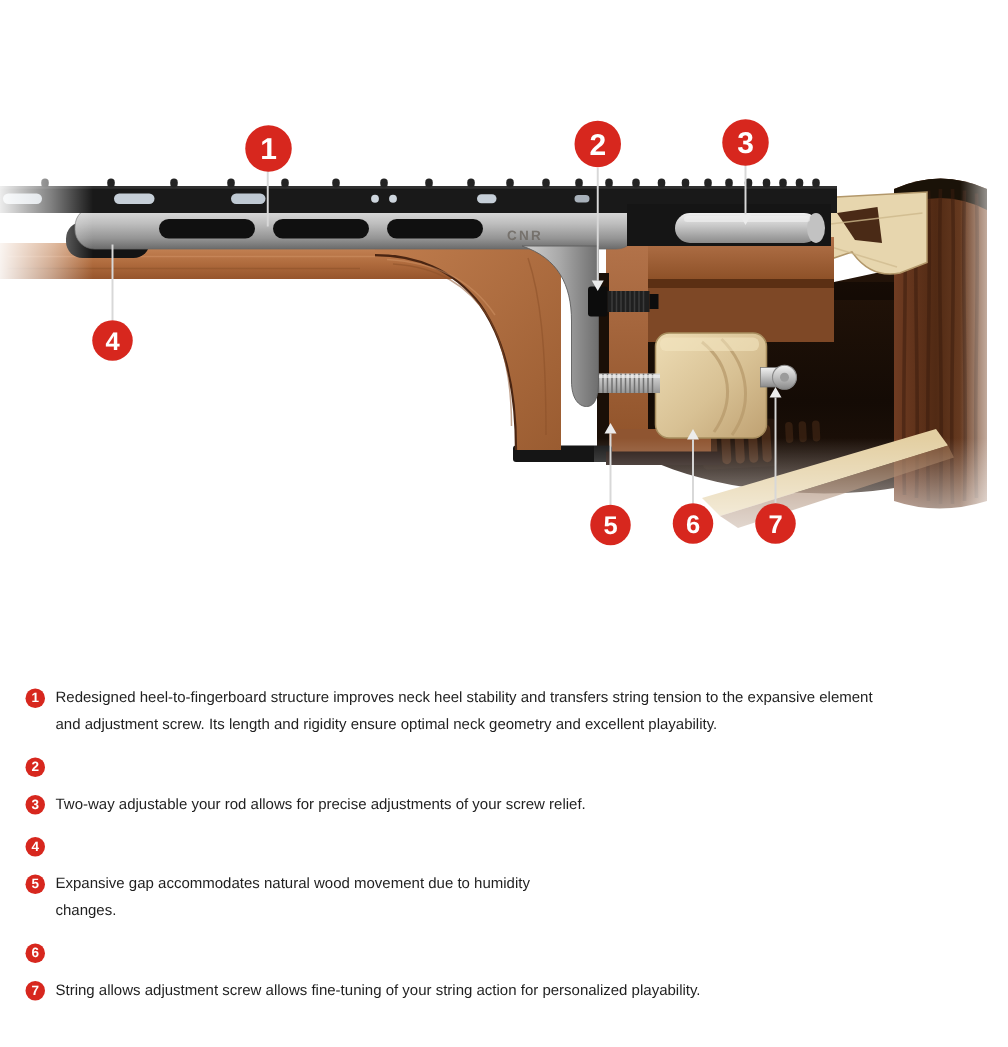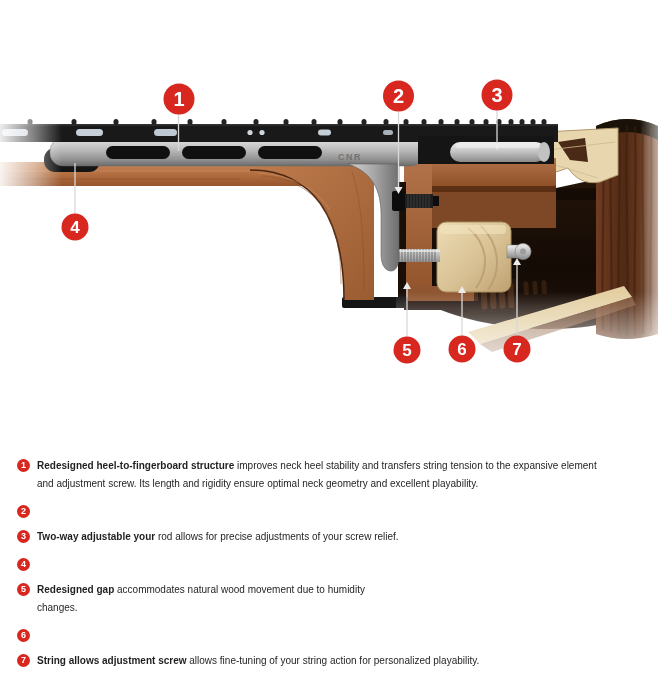"Redesigned heel-to-fingerboard structure" .legend-text strong { font-weight: 700 -> 400 }
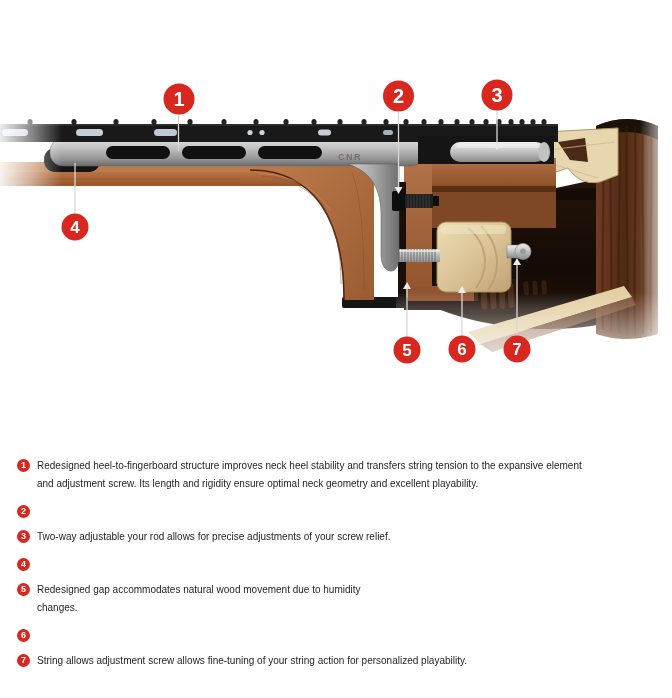"Redesigned gap" strong { text: Redesigned -> Expansive }
